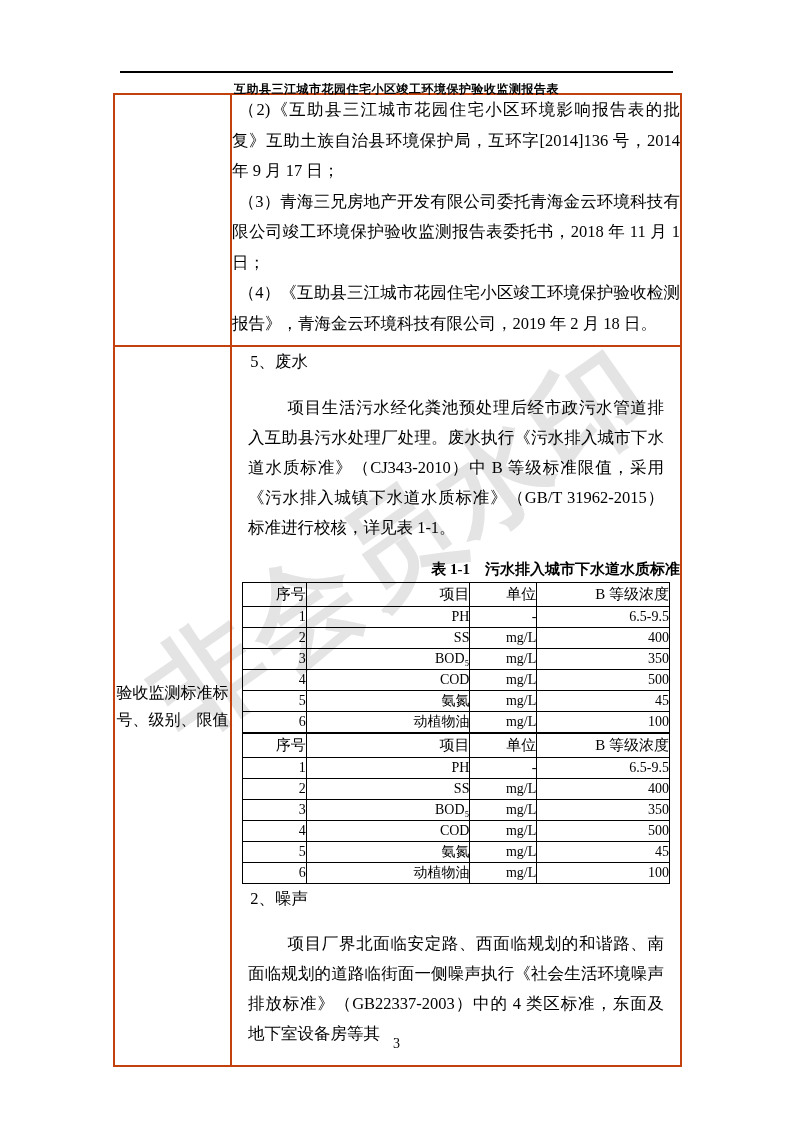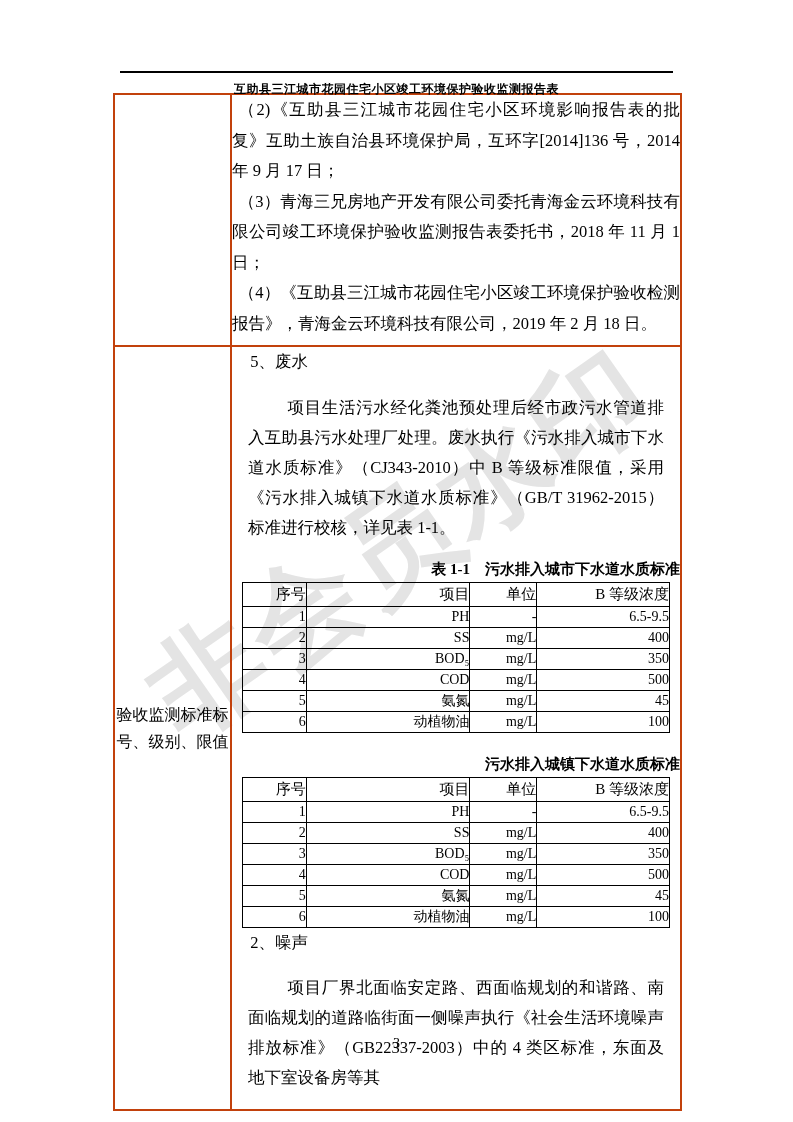"污水排入城镇下水道水质标准" div.std-title { html: <div>污水排入城镇下水道水质标准</div> -> none }
